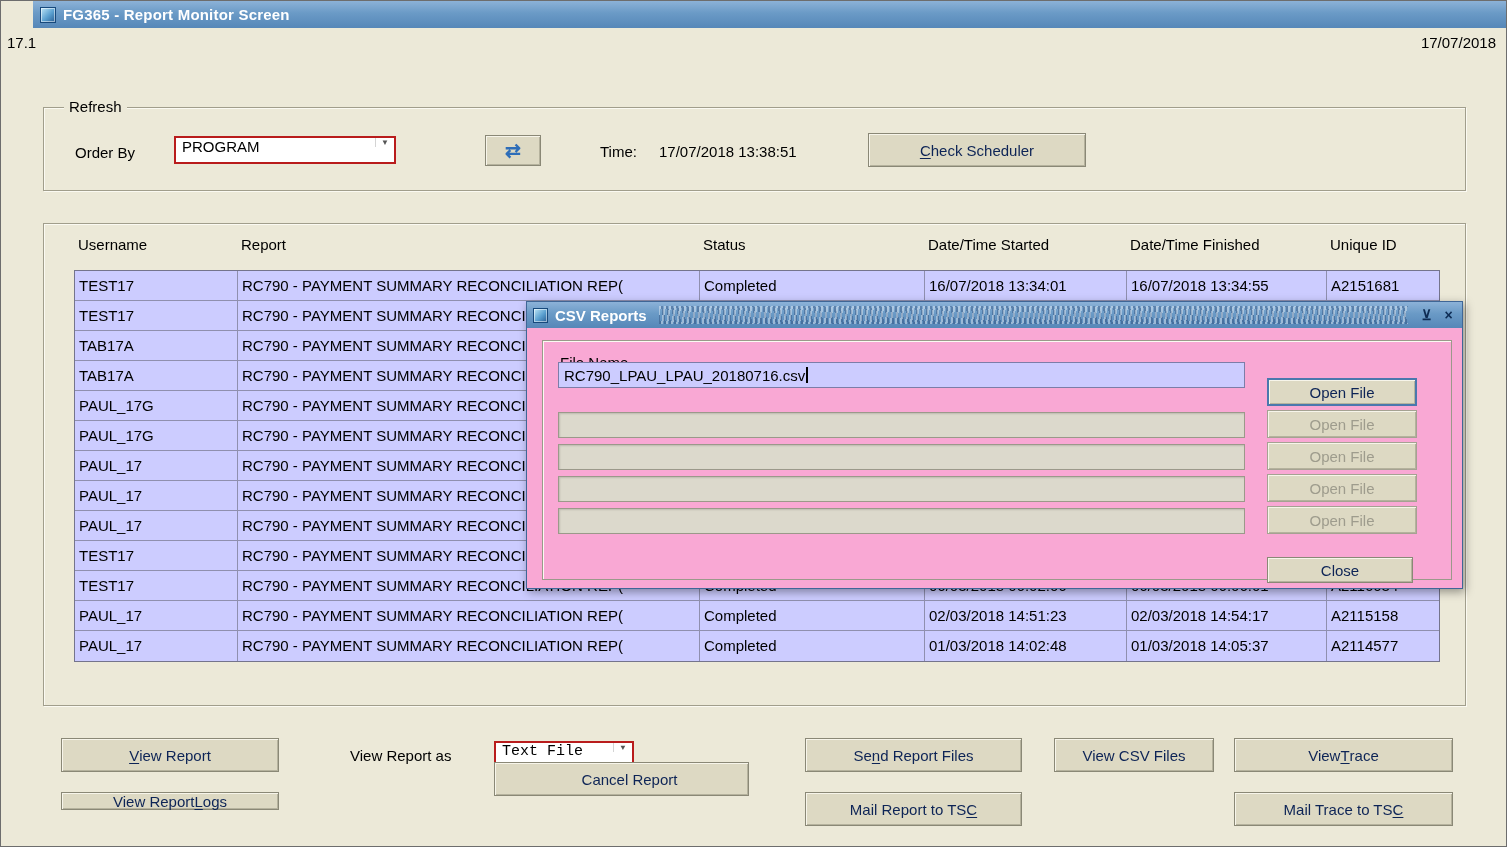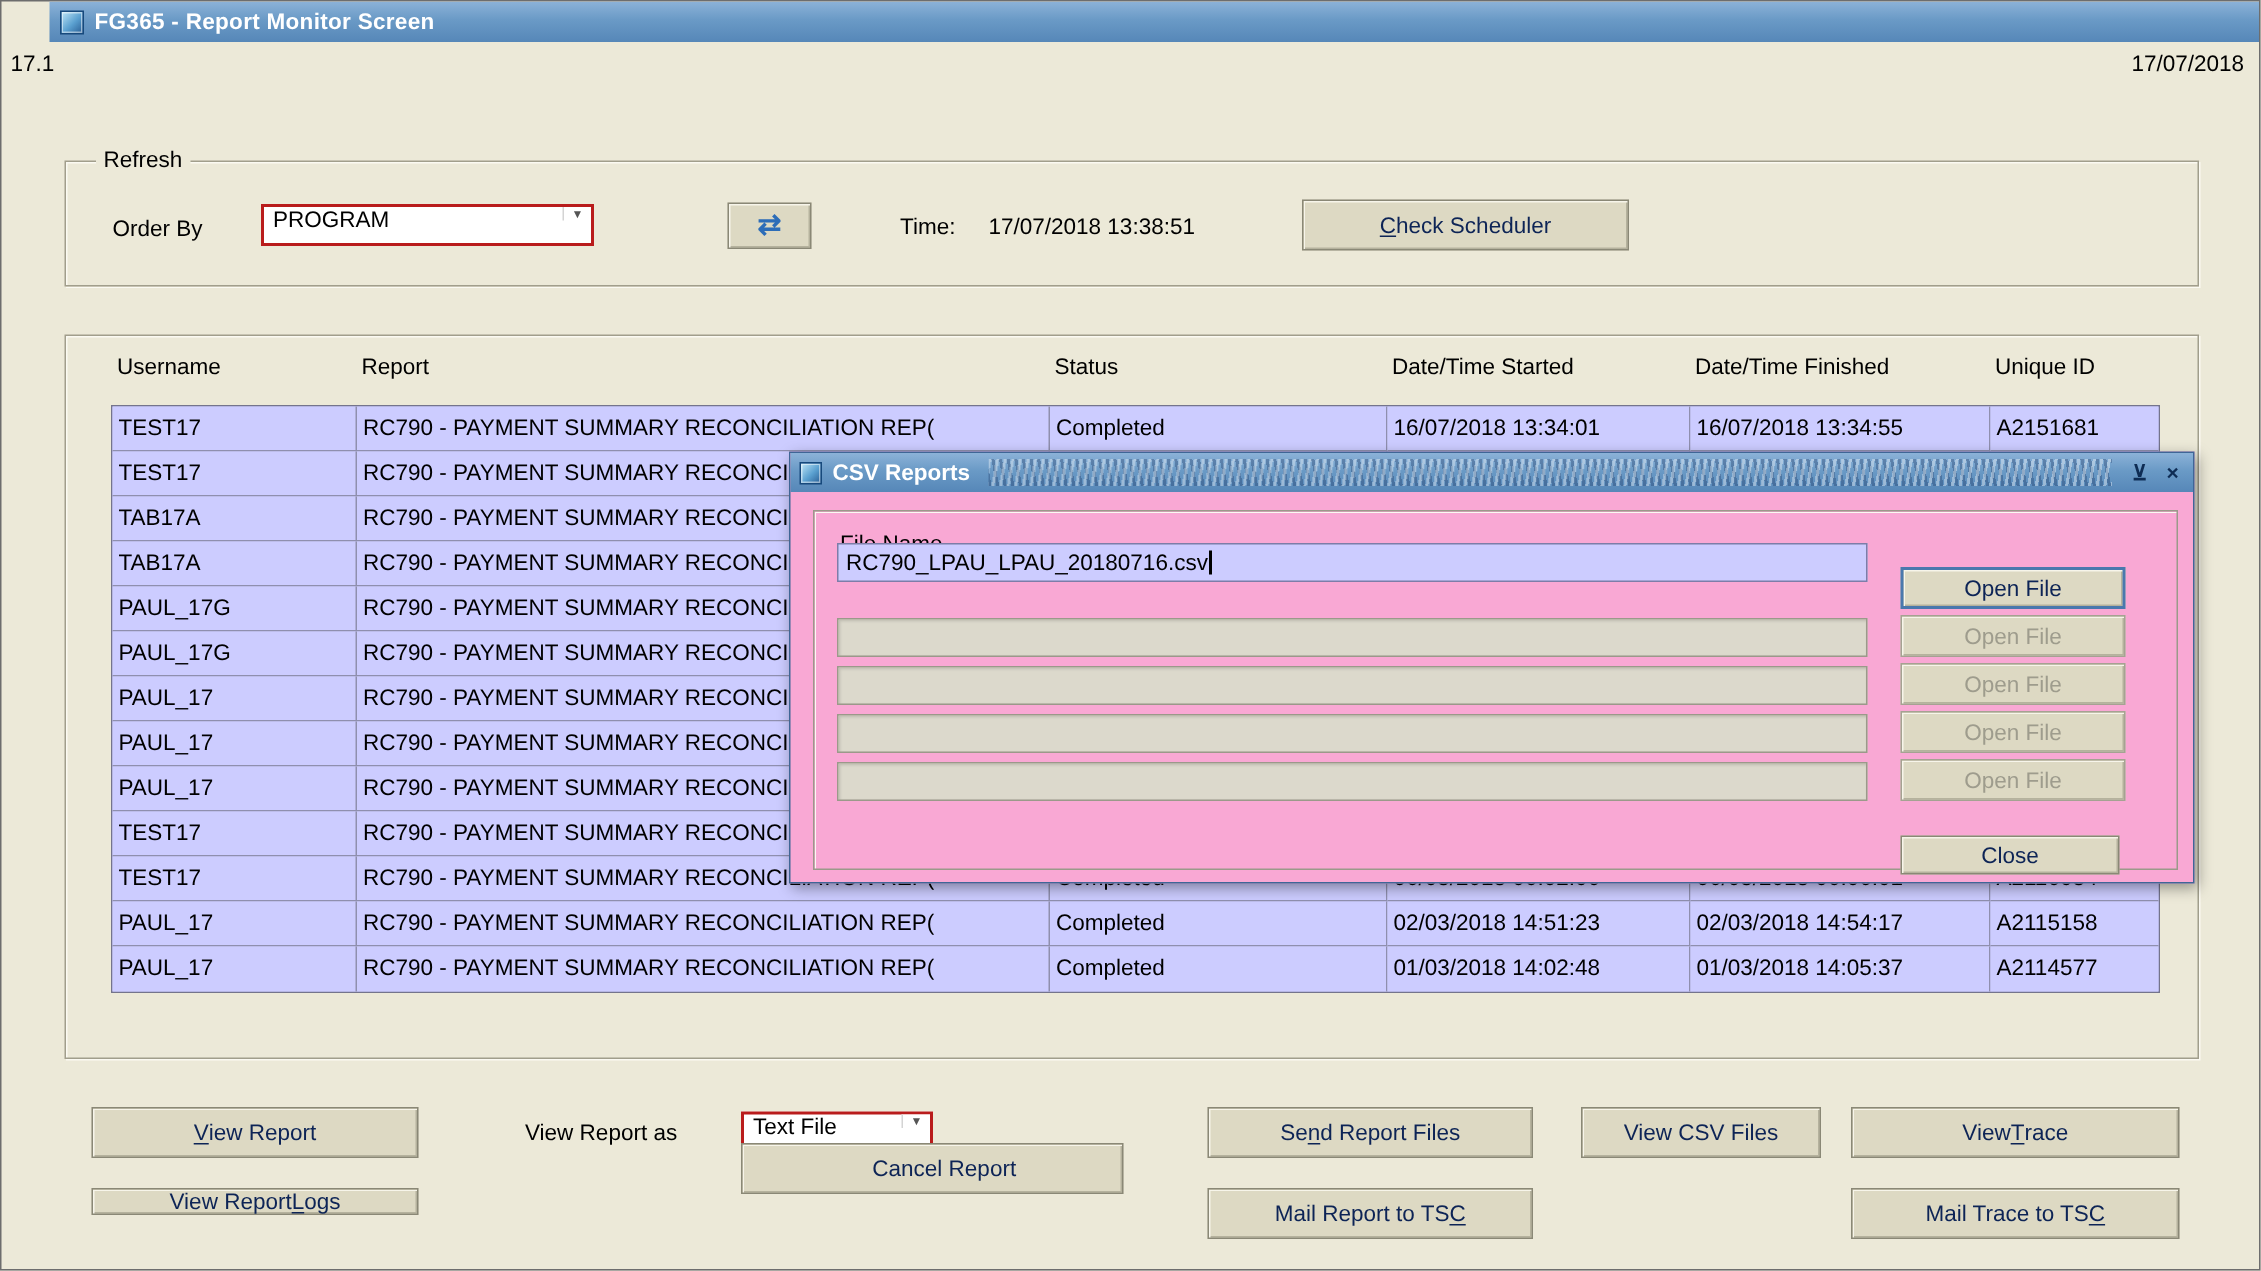"Text File" div.combo { font-family: none -> Liberation Mono, monospace; width: 128px -> 140px }
